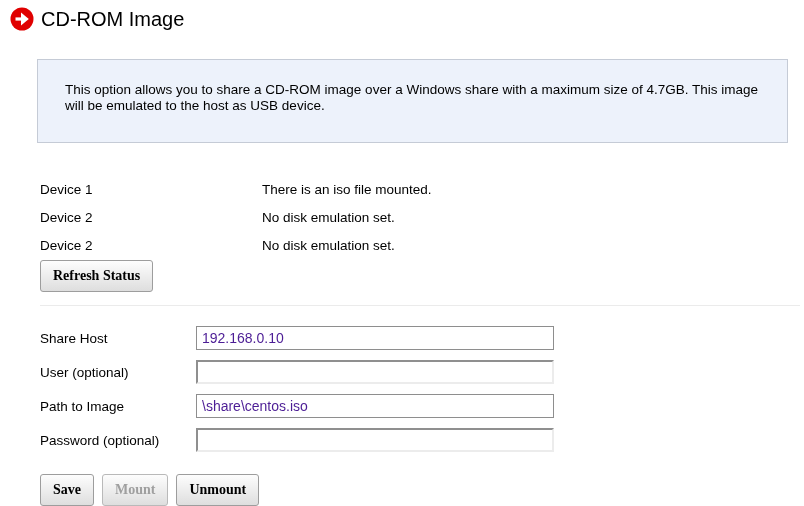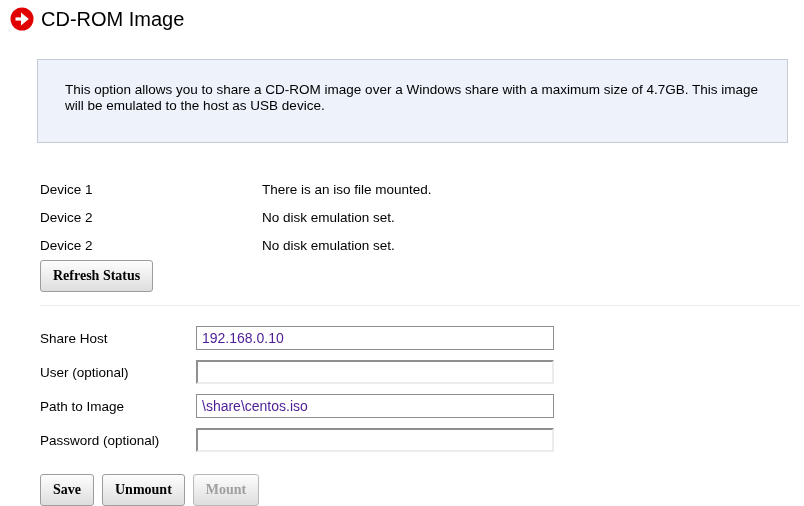"Unmount" button.btn { order: before "Mount" -> after "Mount" }
